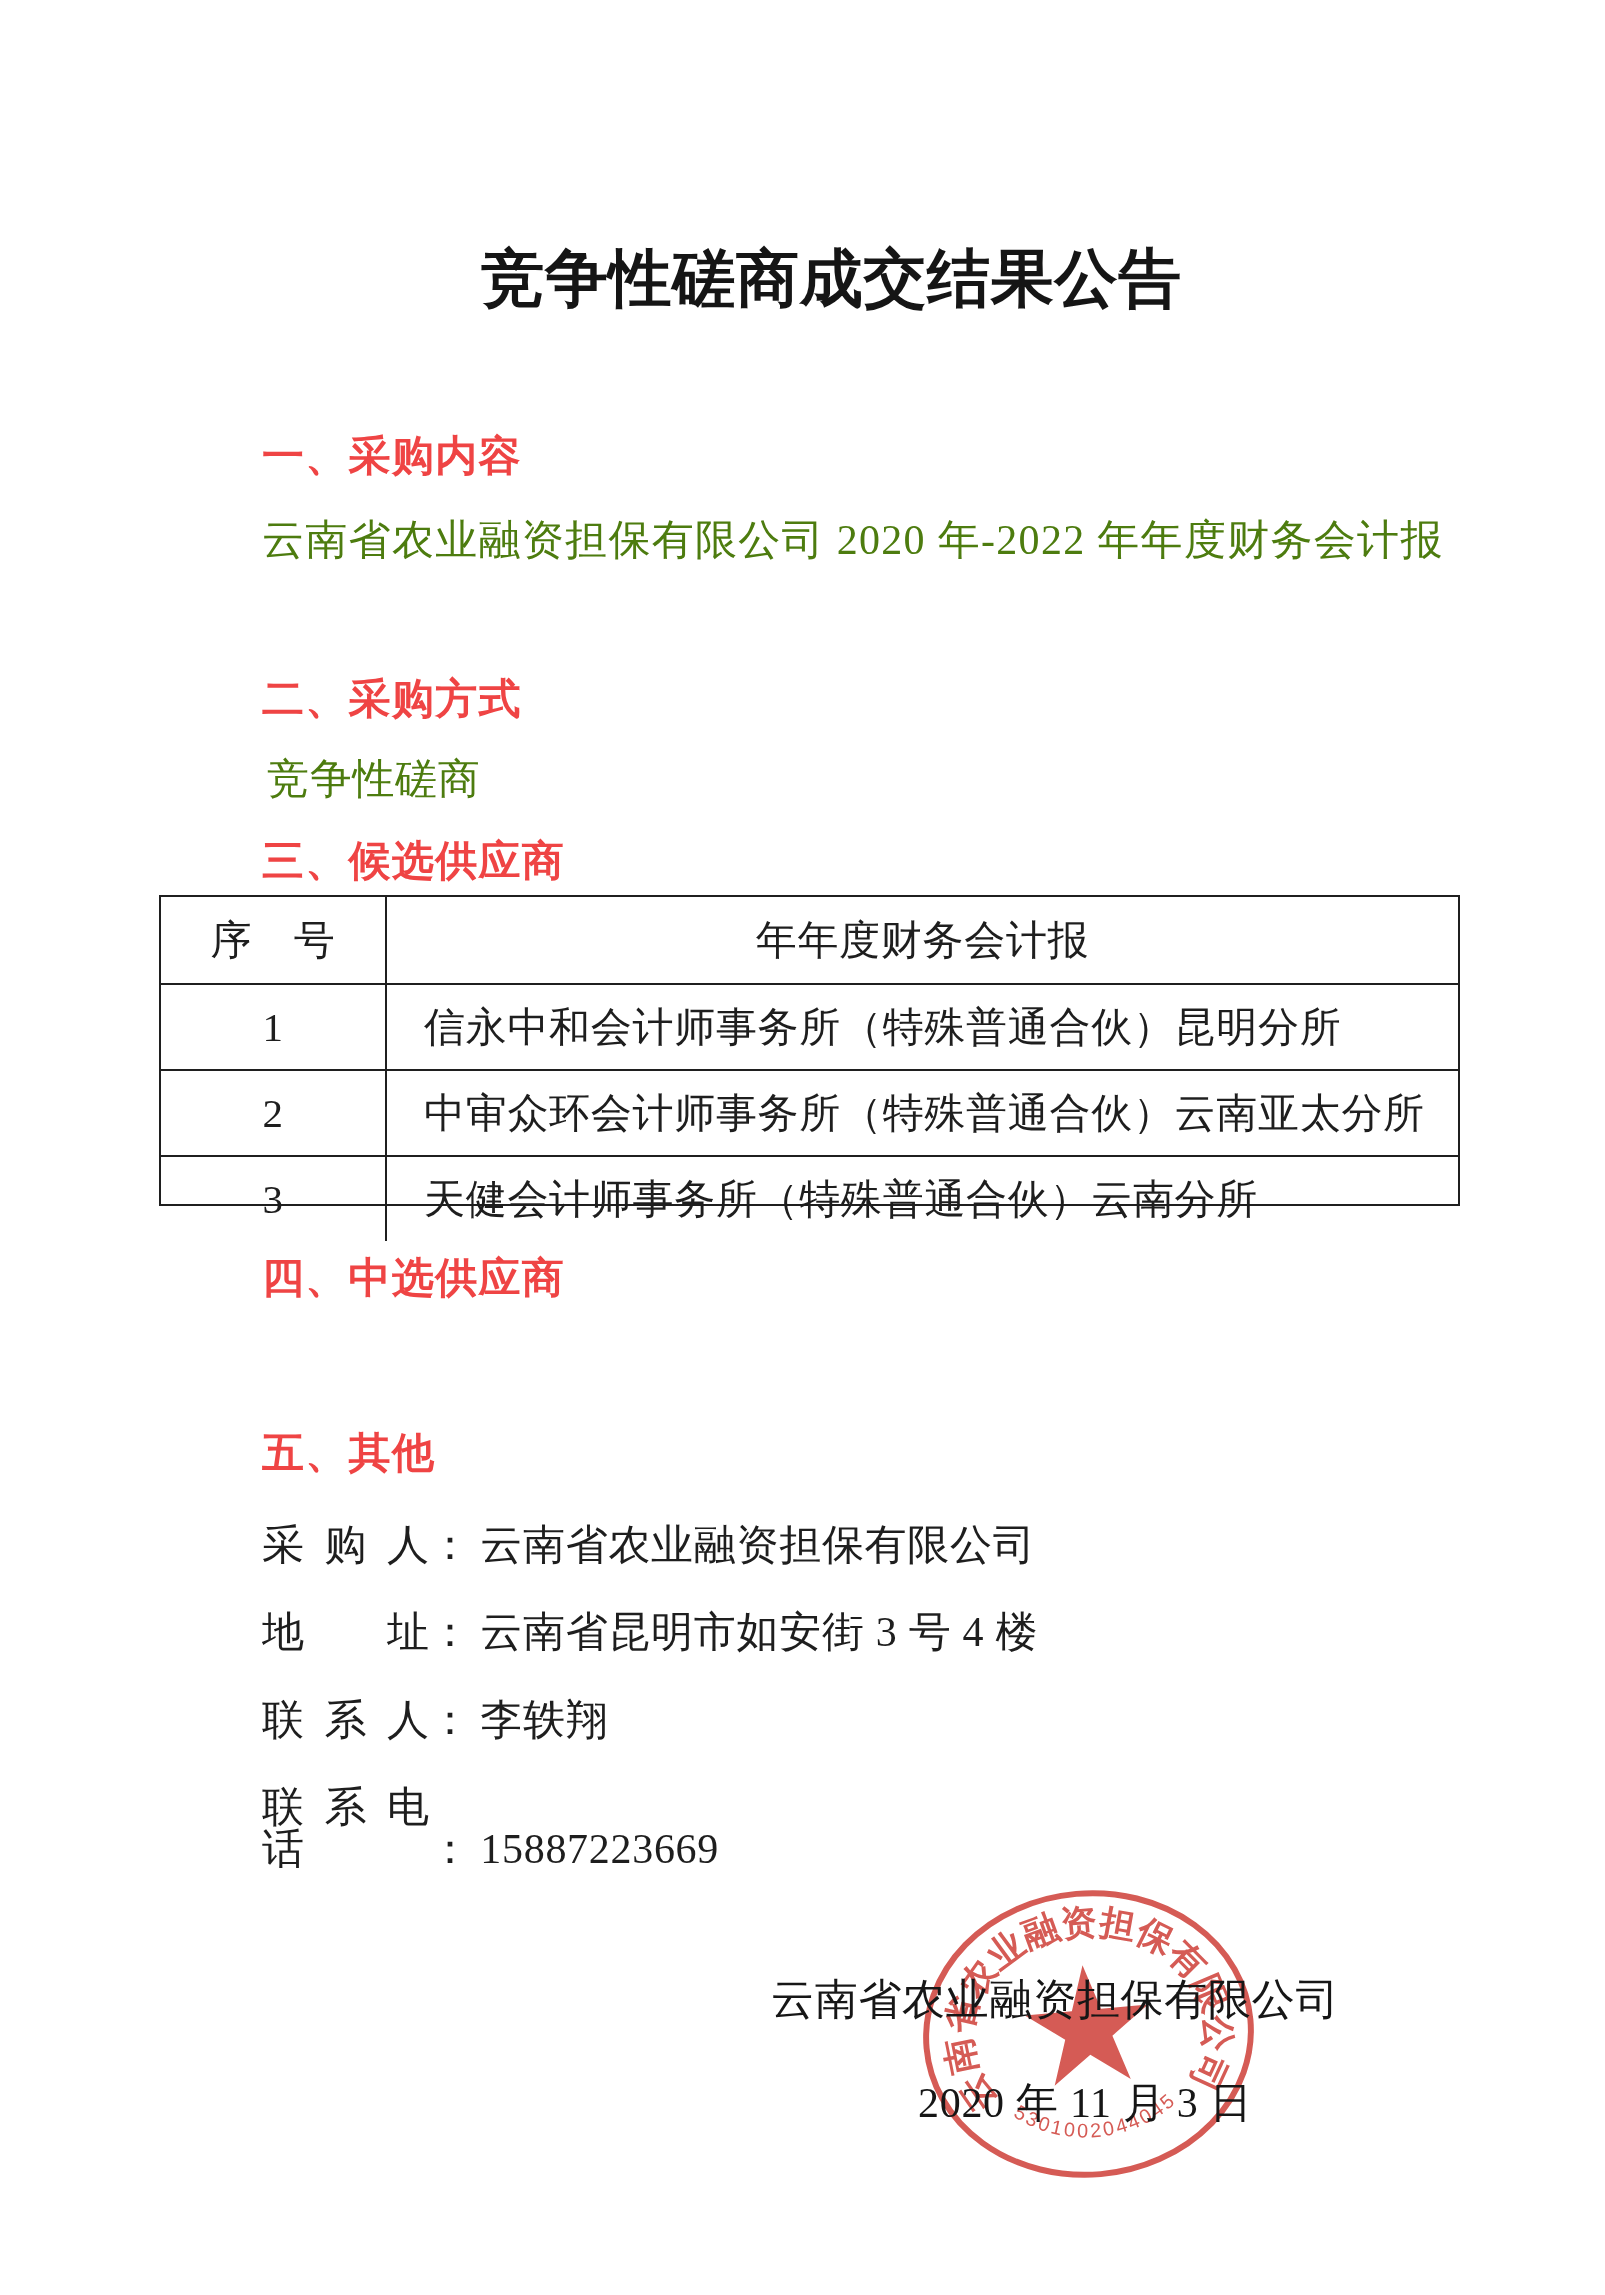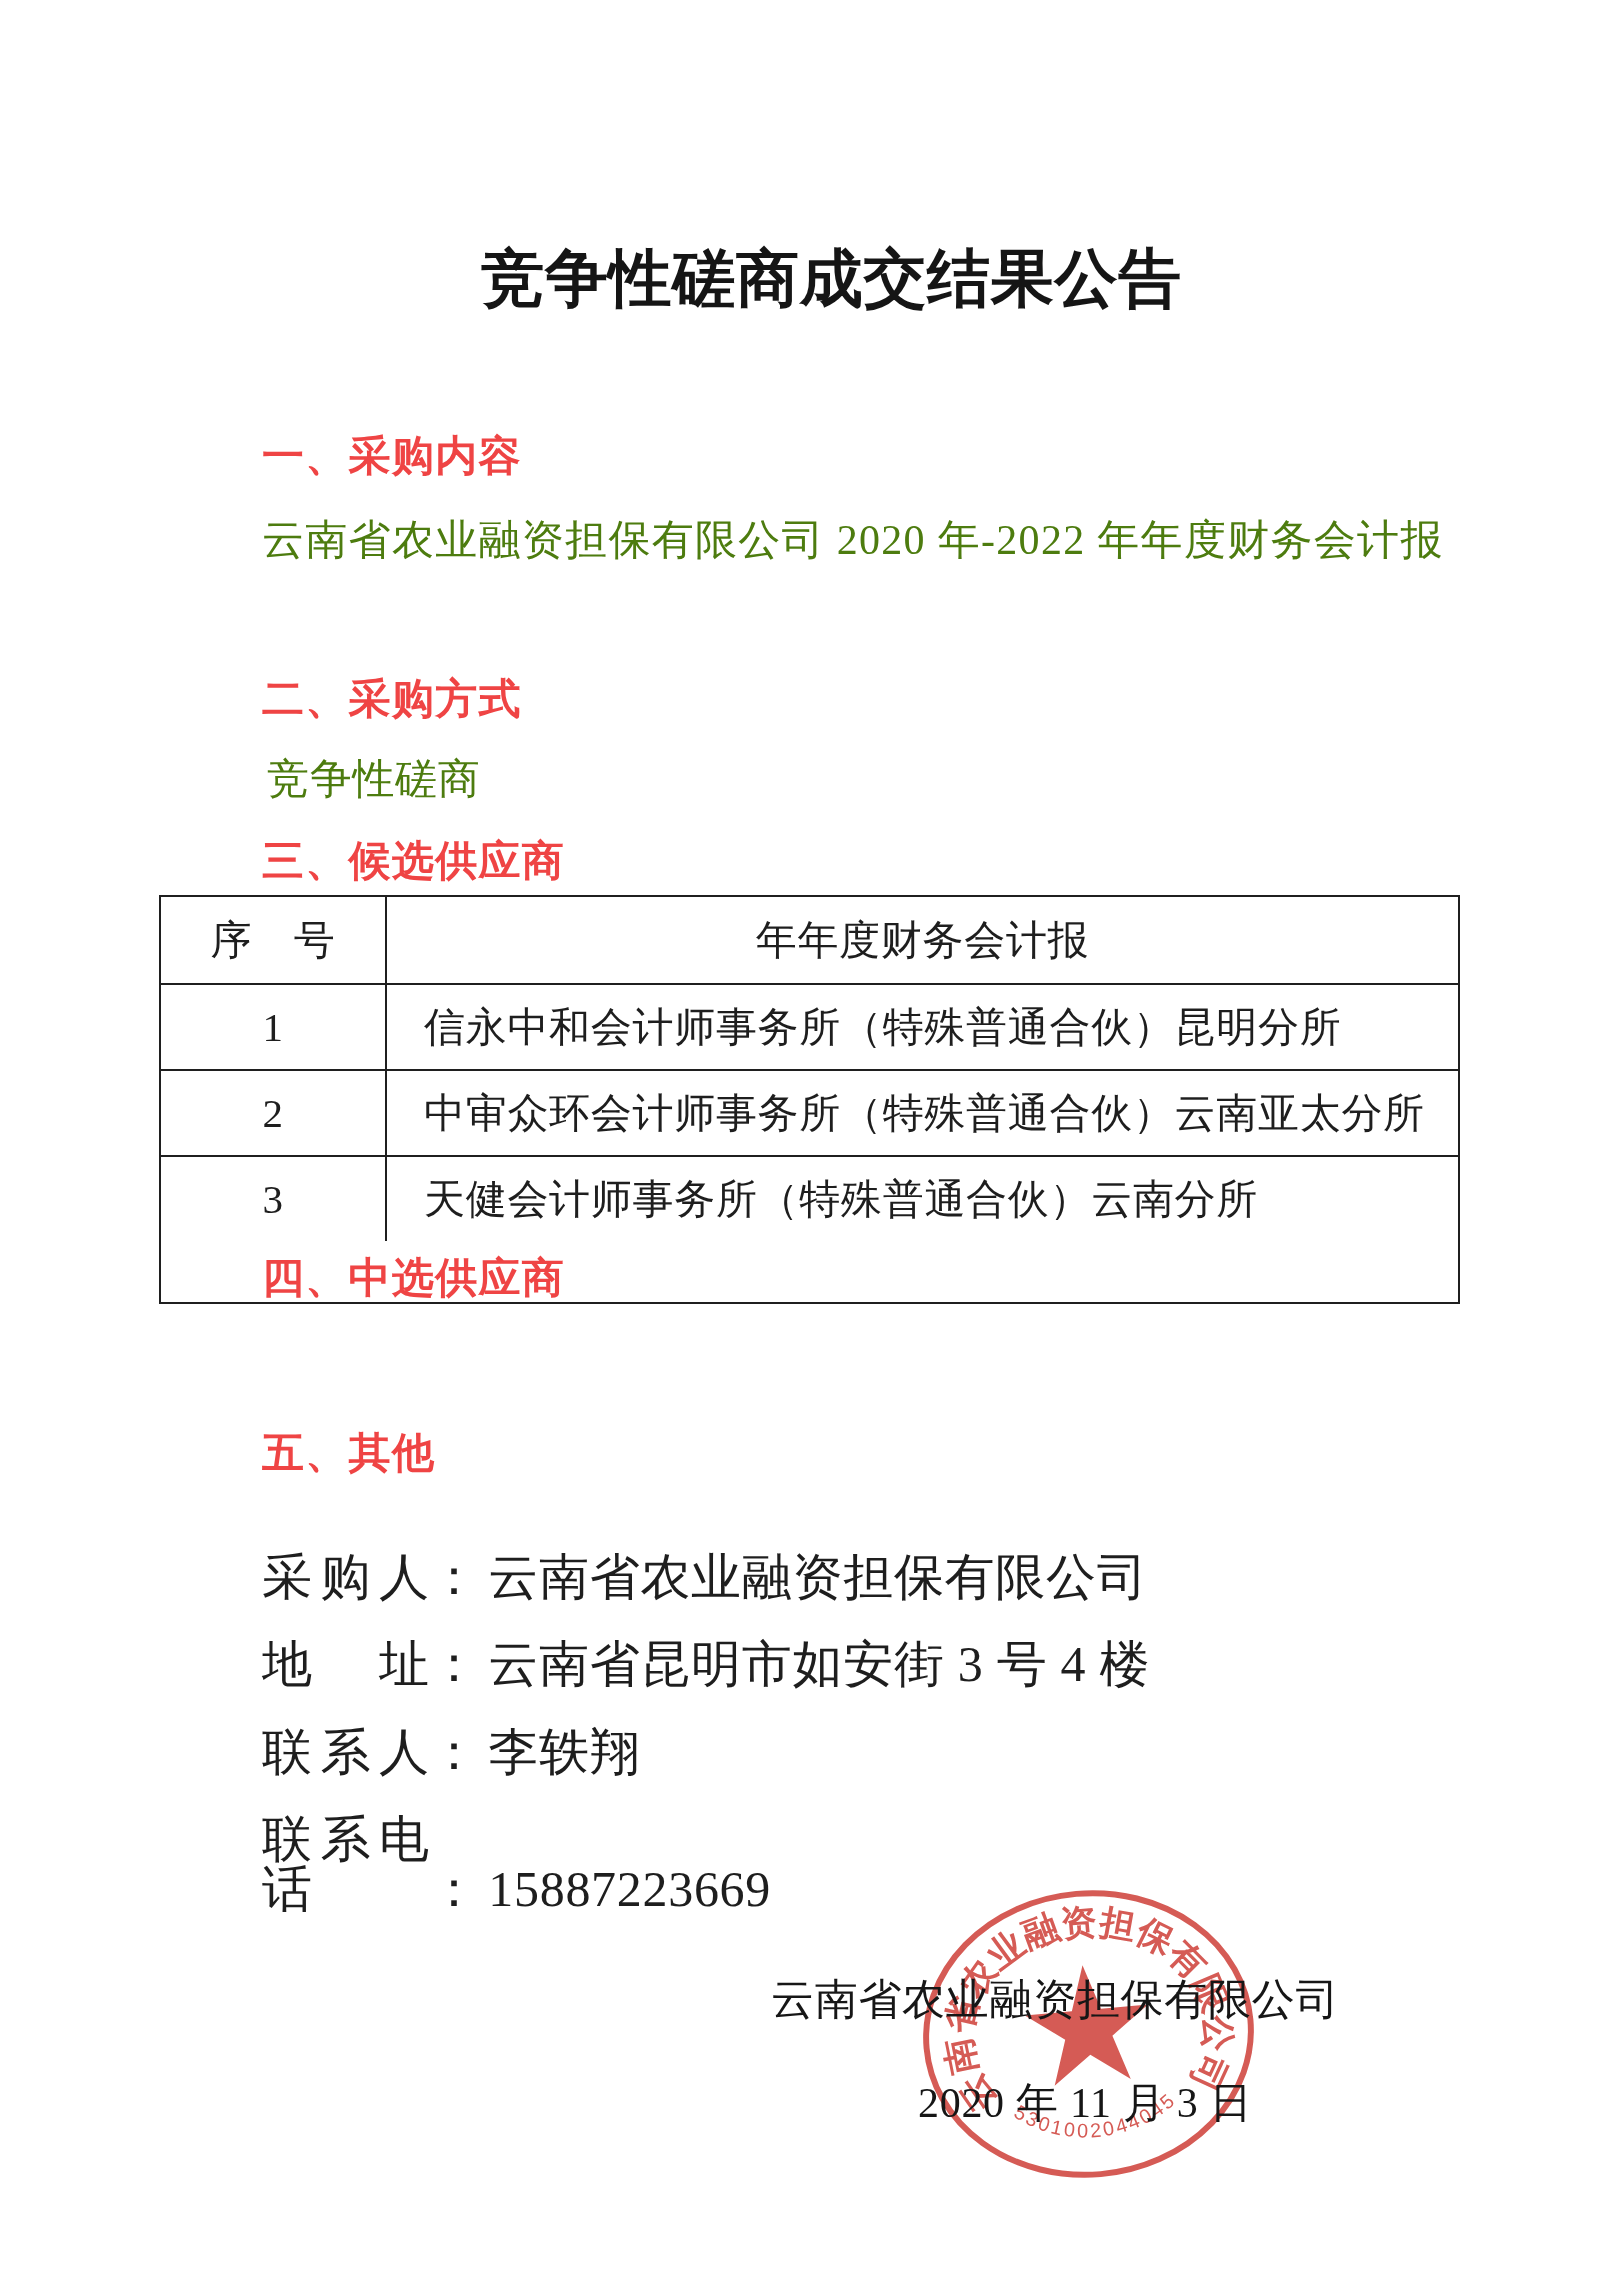"序 号" .tbl { height: 409px -> 311px }
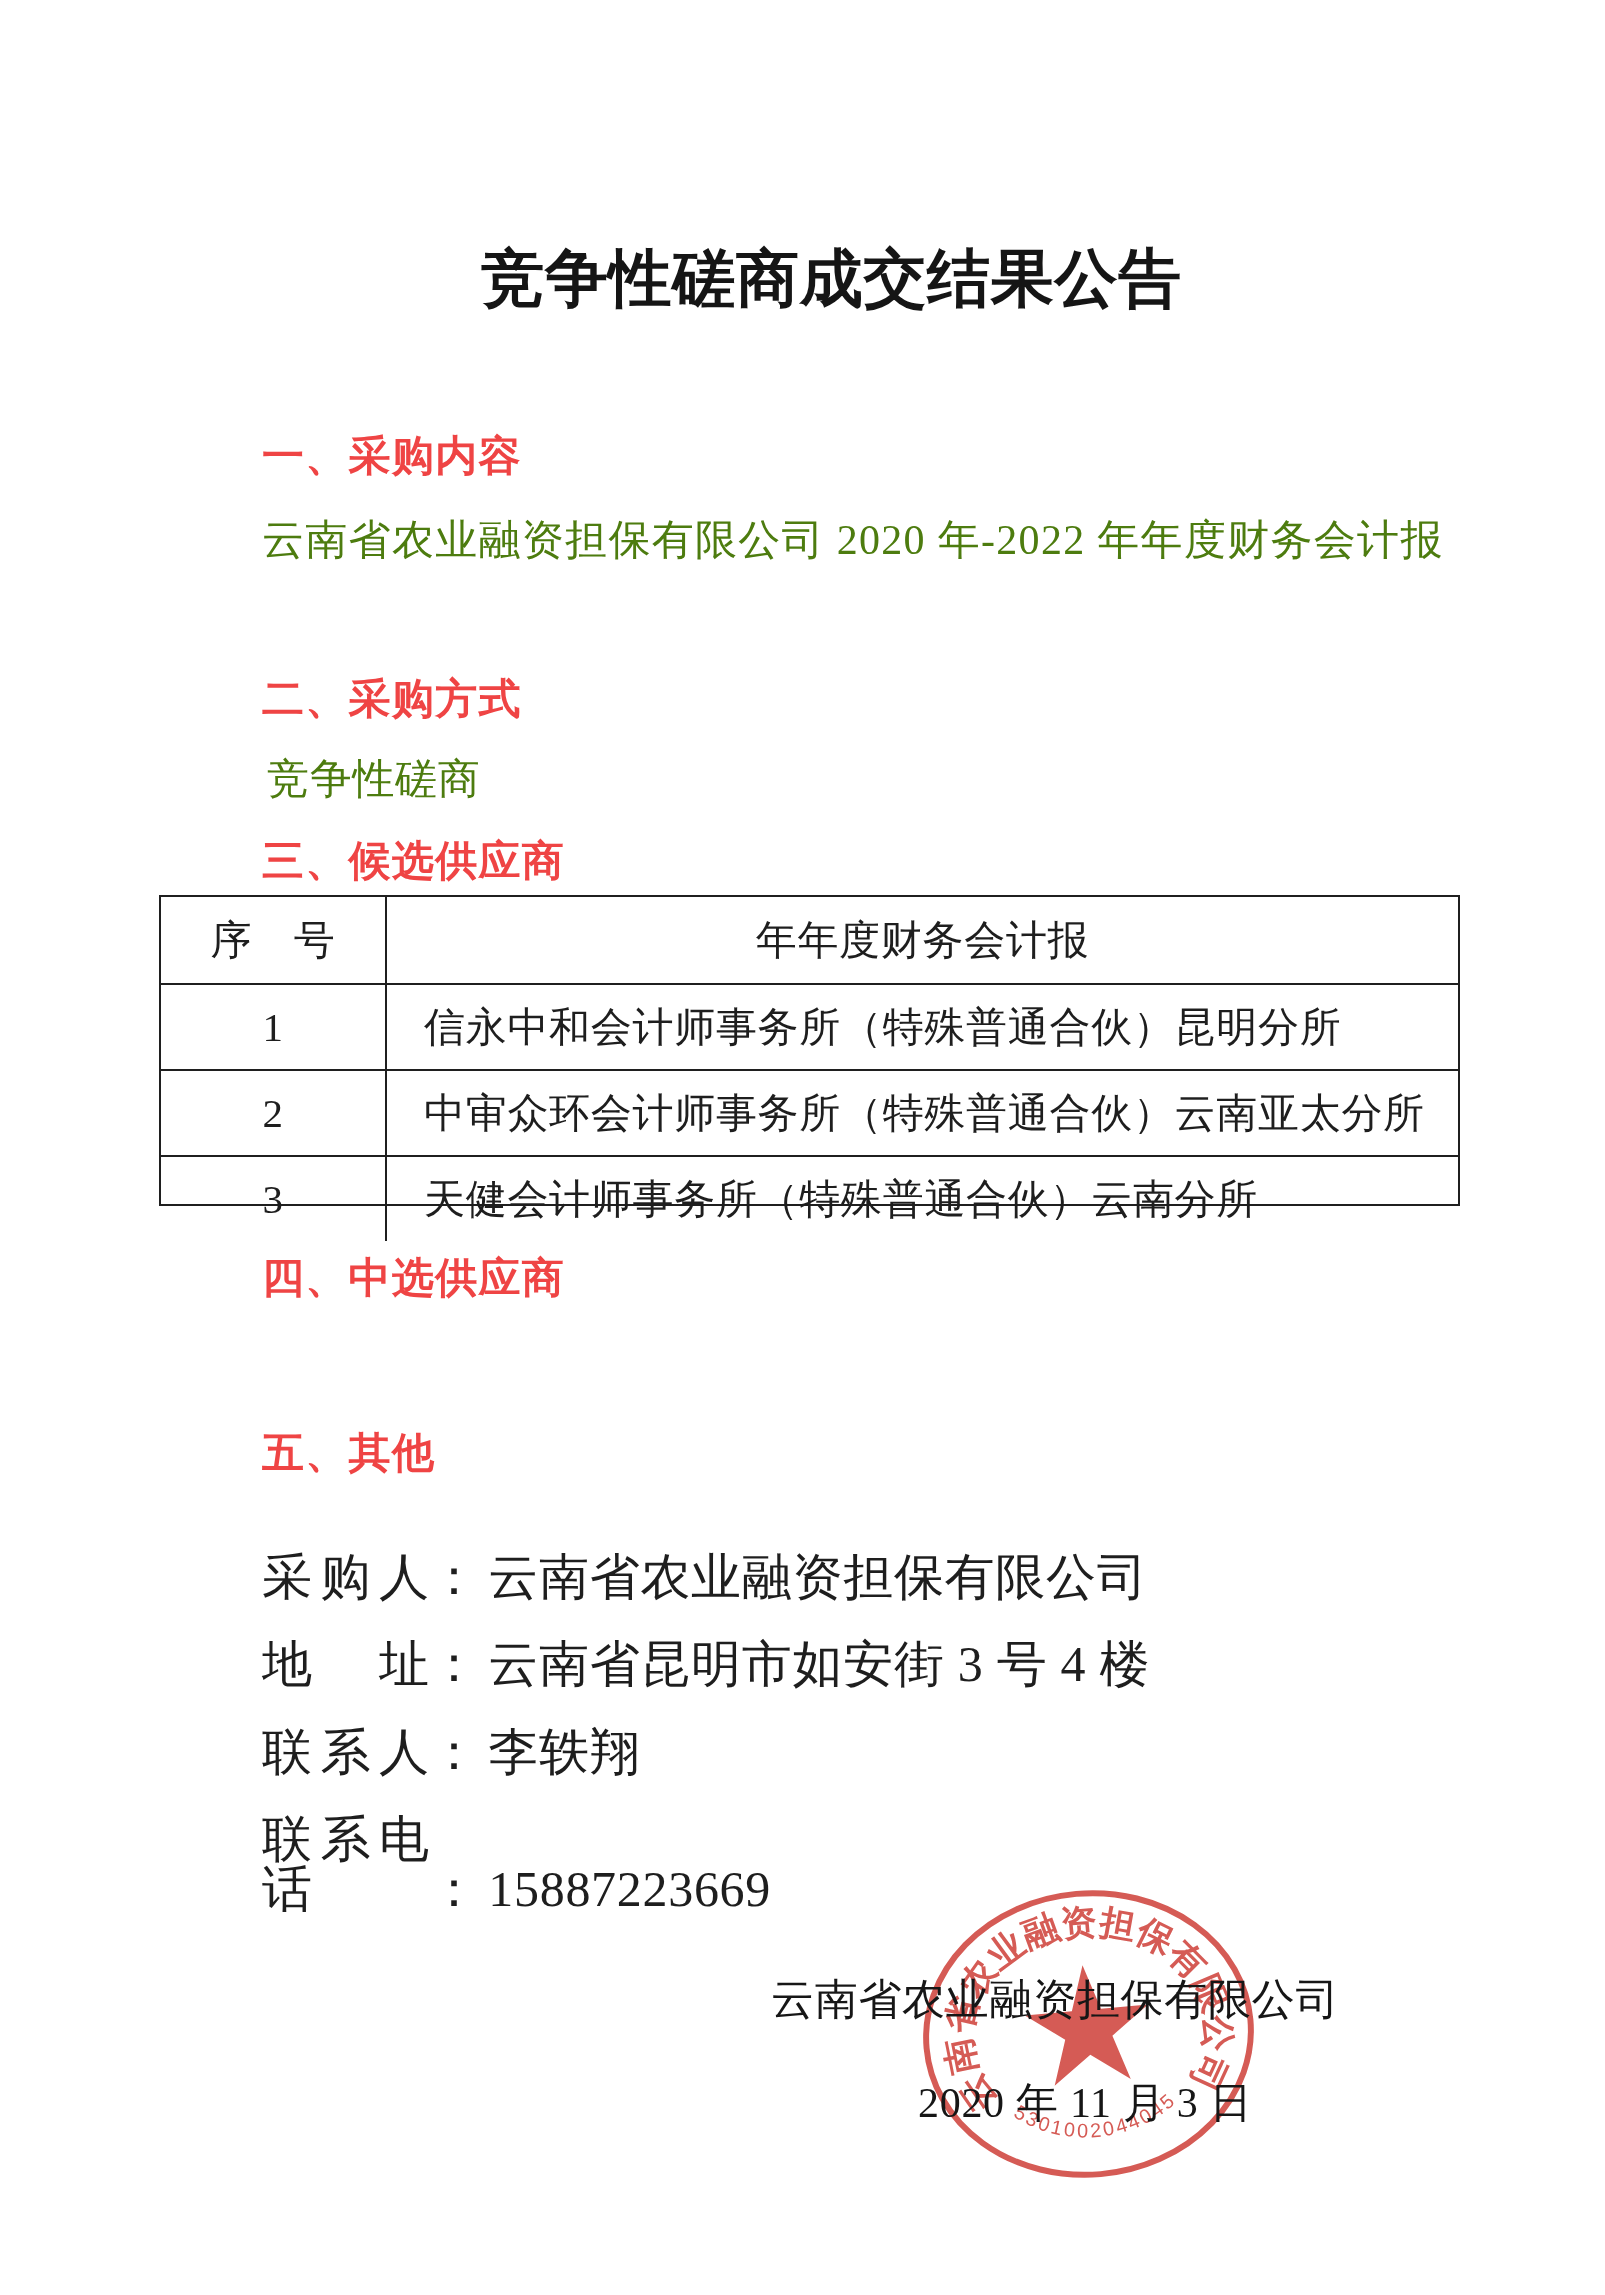"采购人： 云南省农业融资担保有限公司" .field { font-size: 50px -> 42px; margin-top: 28px -> none }
